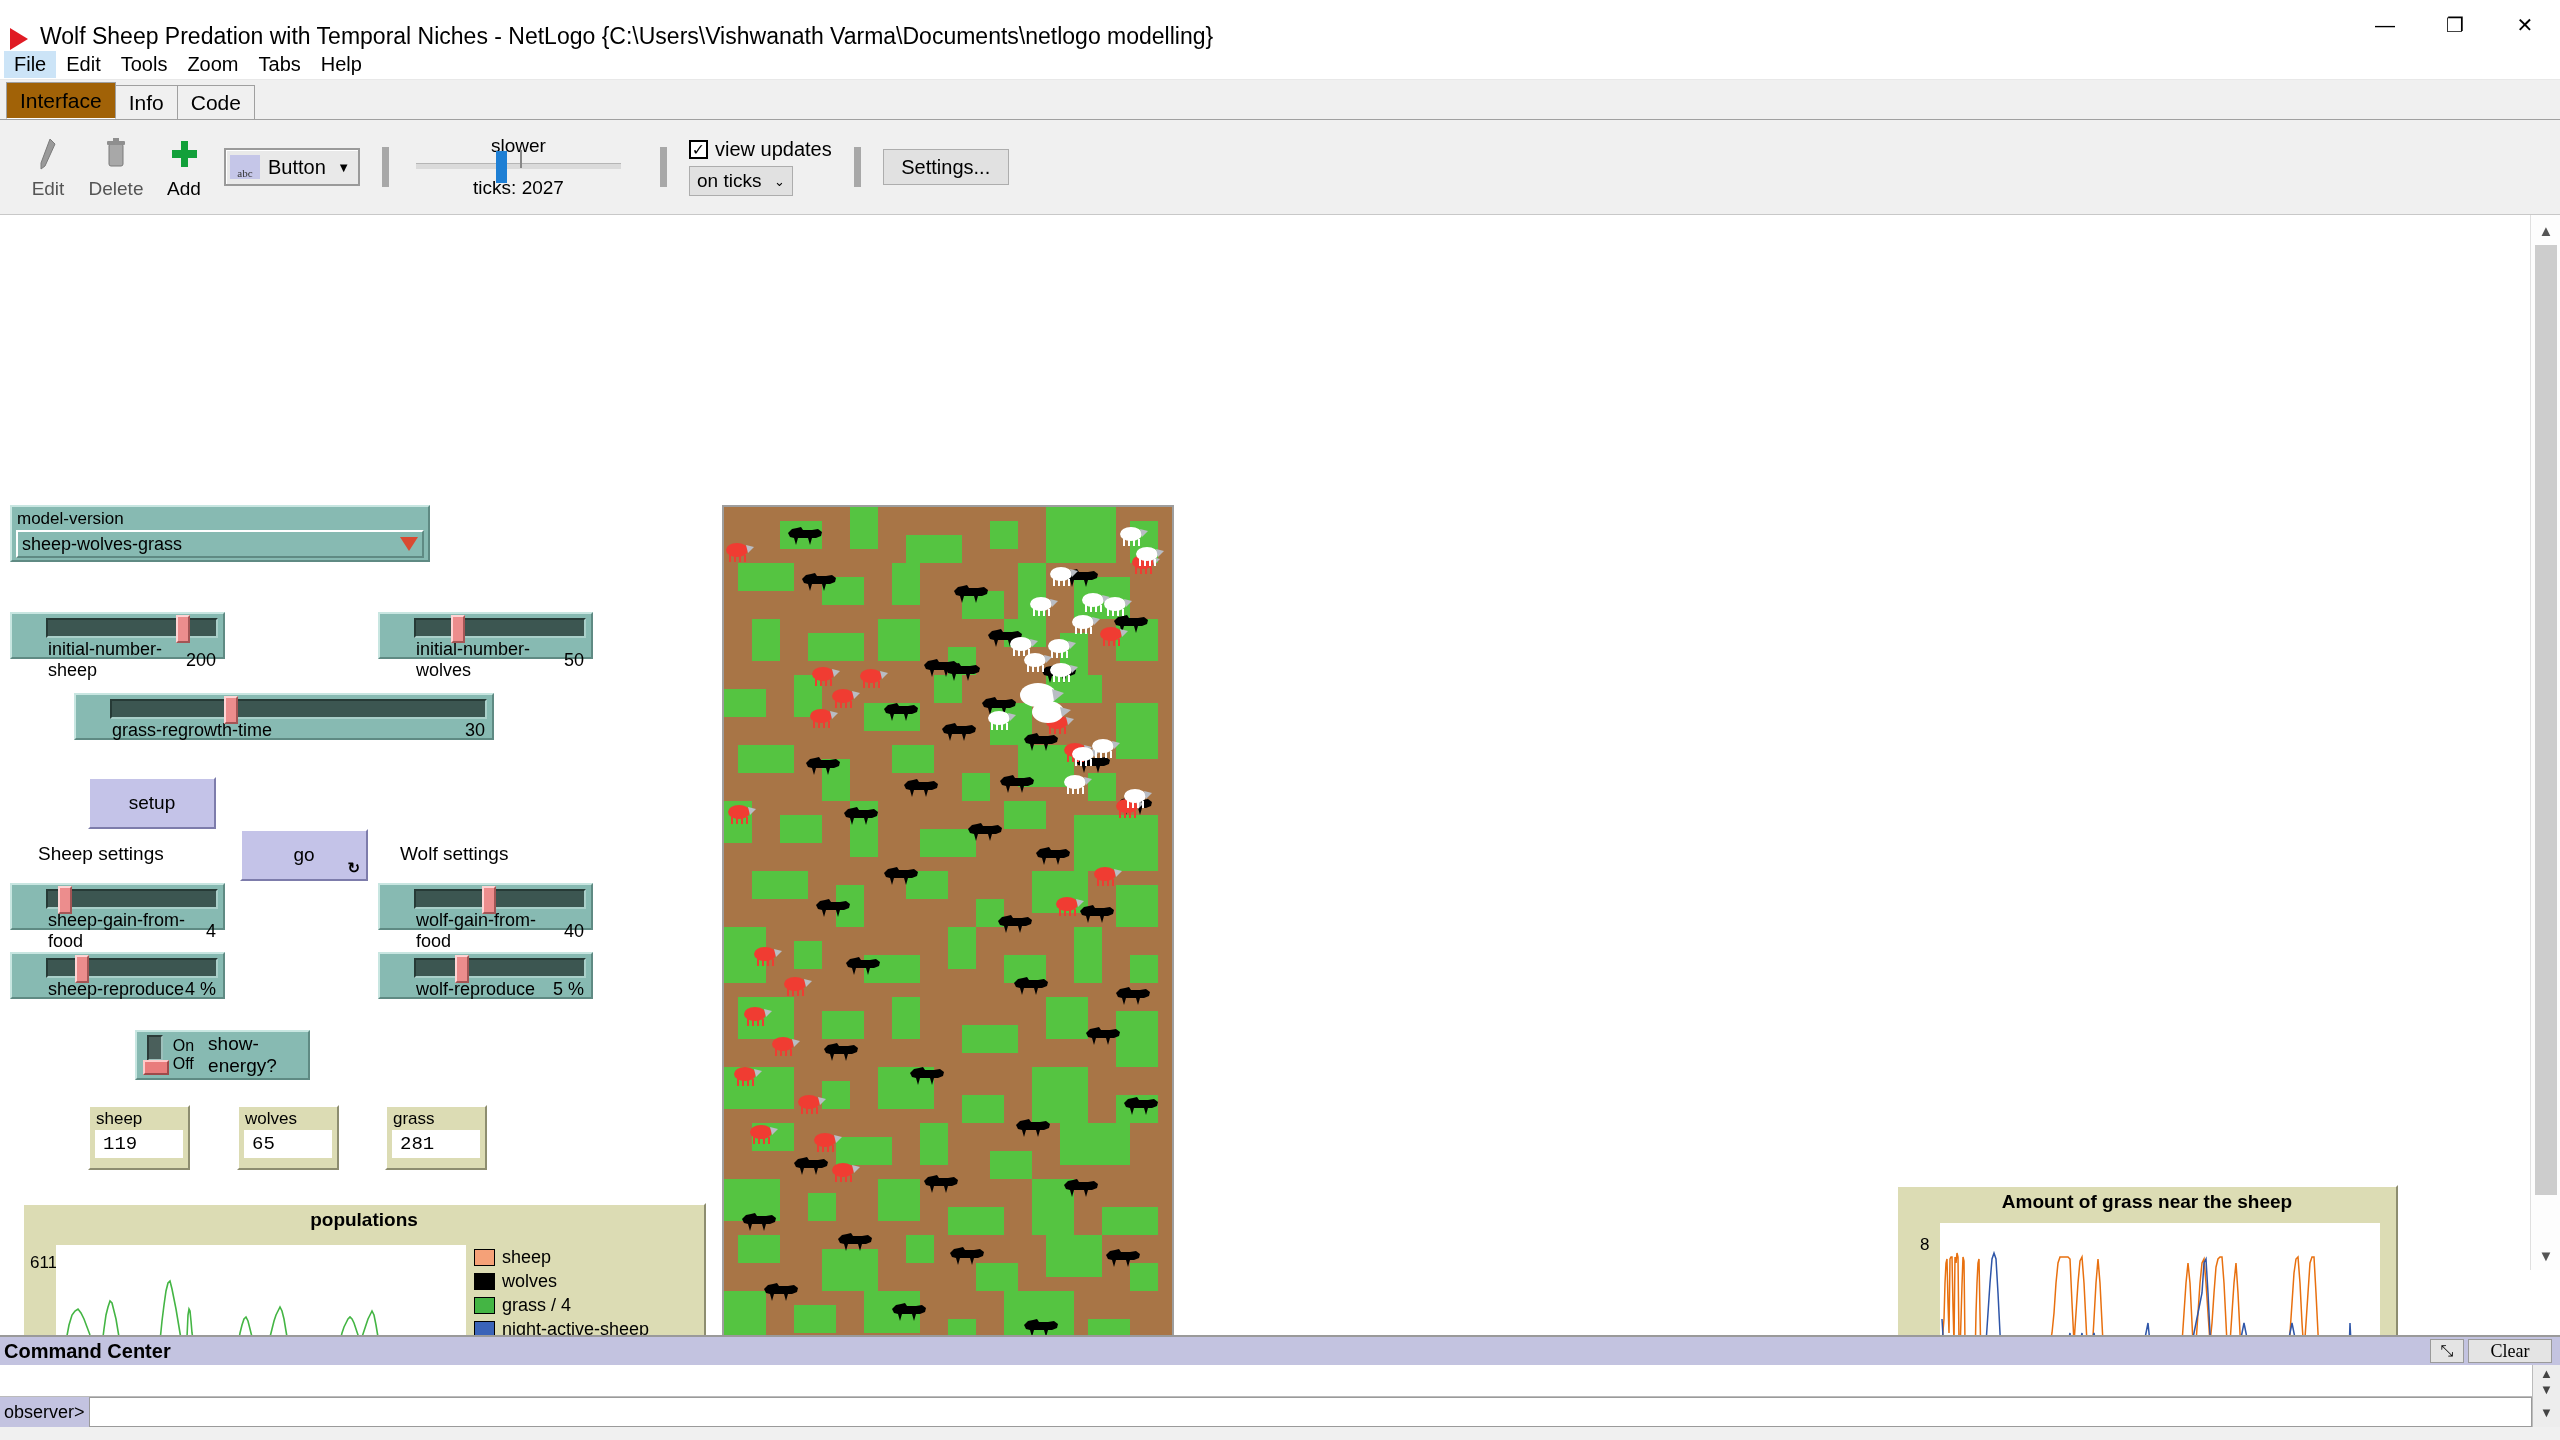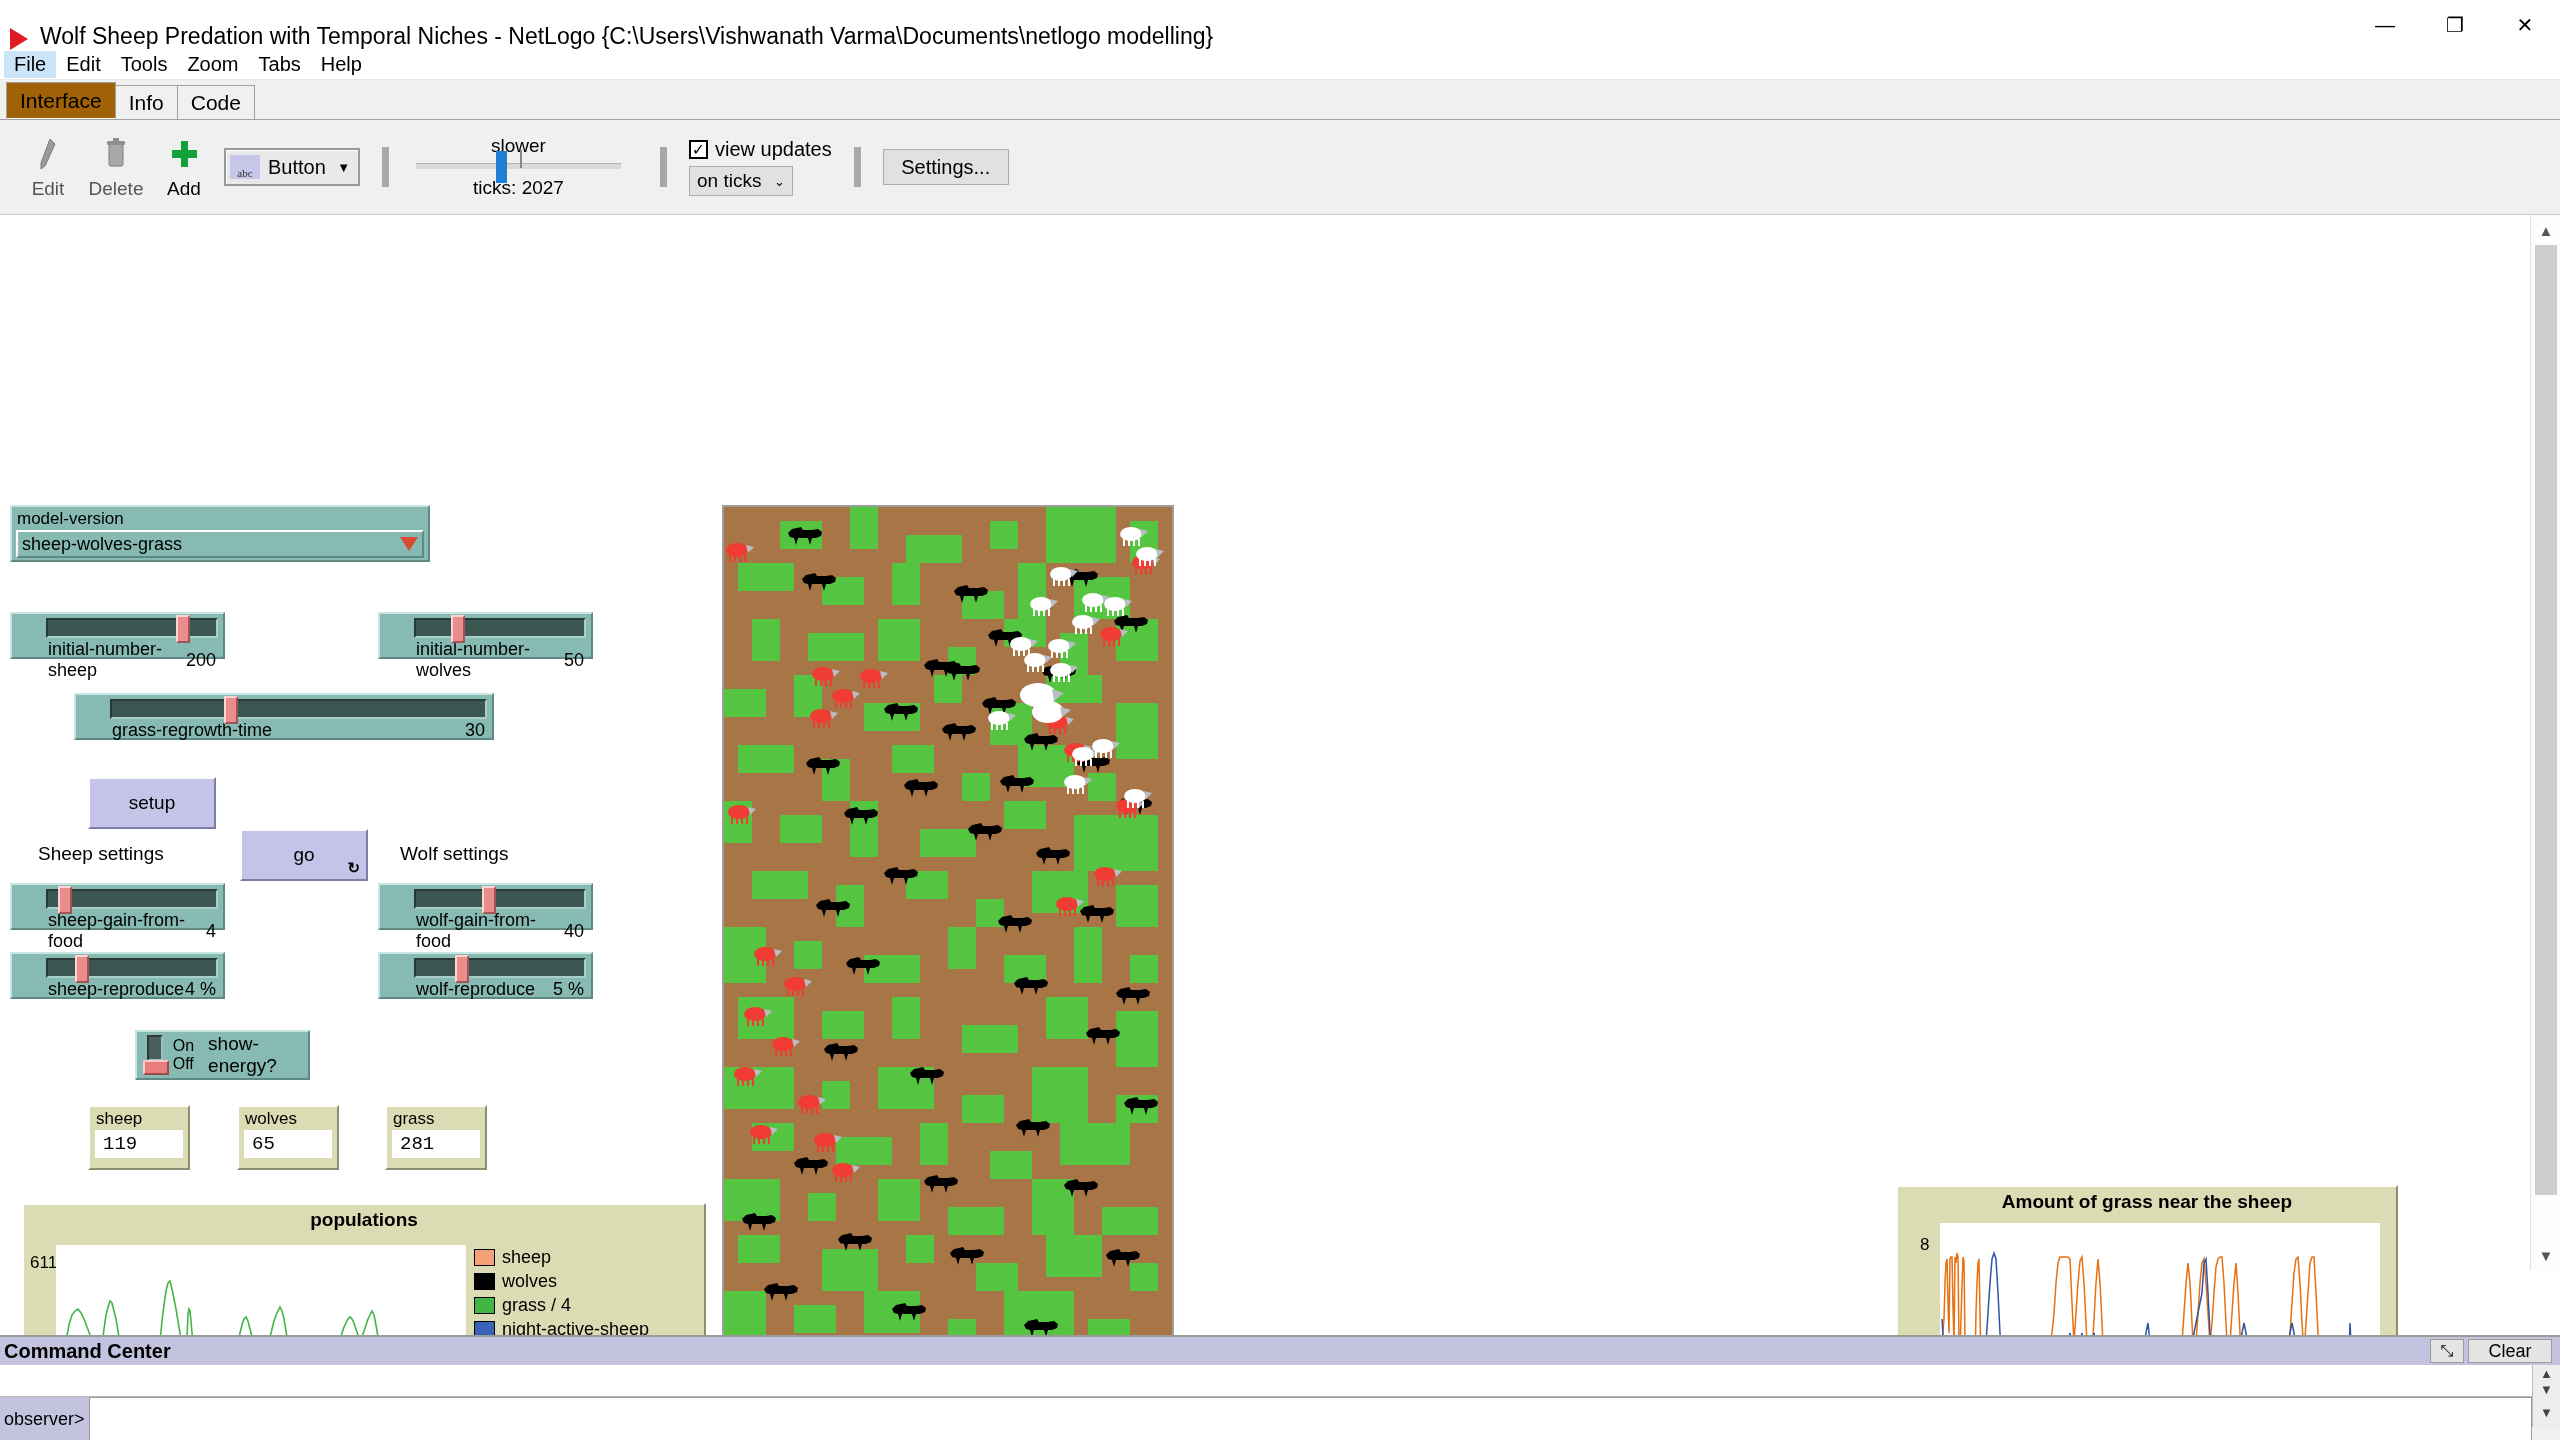"Clear" #cc-clear { font-family: none -> Liberation Serif, serif }
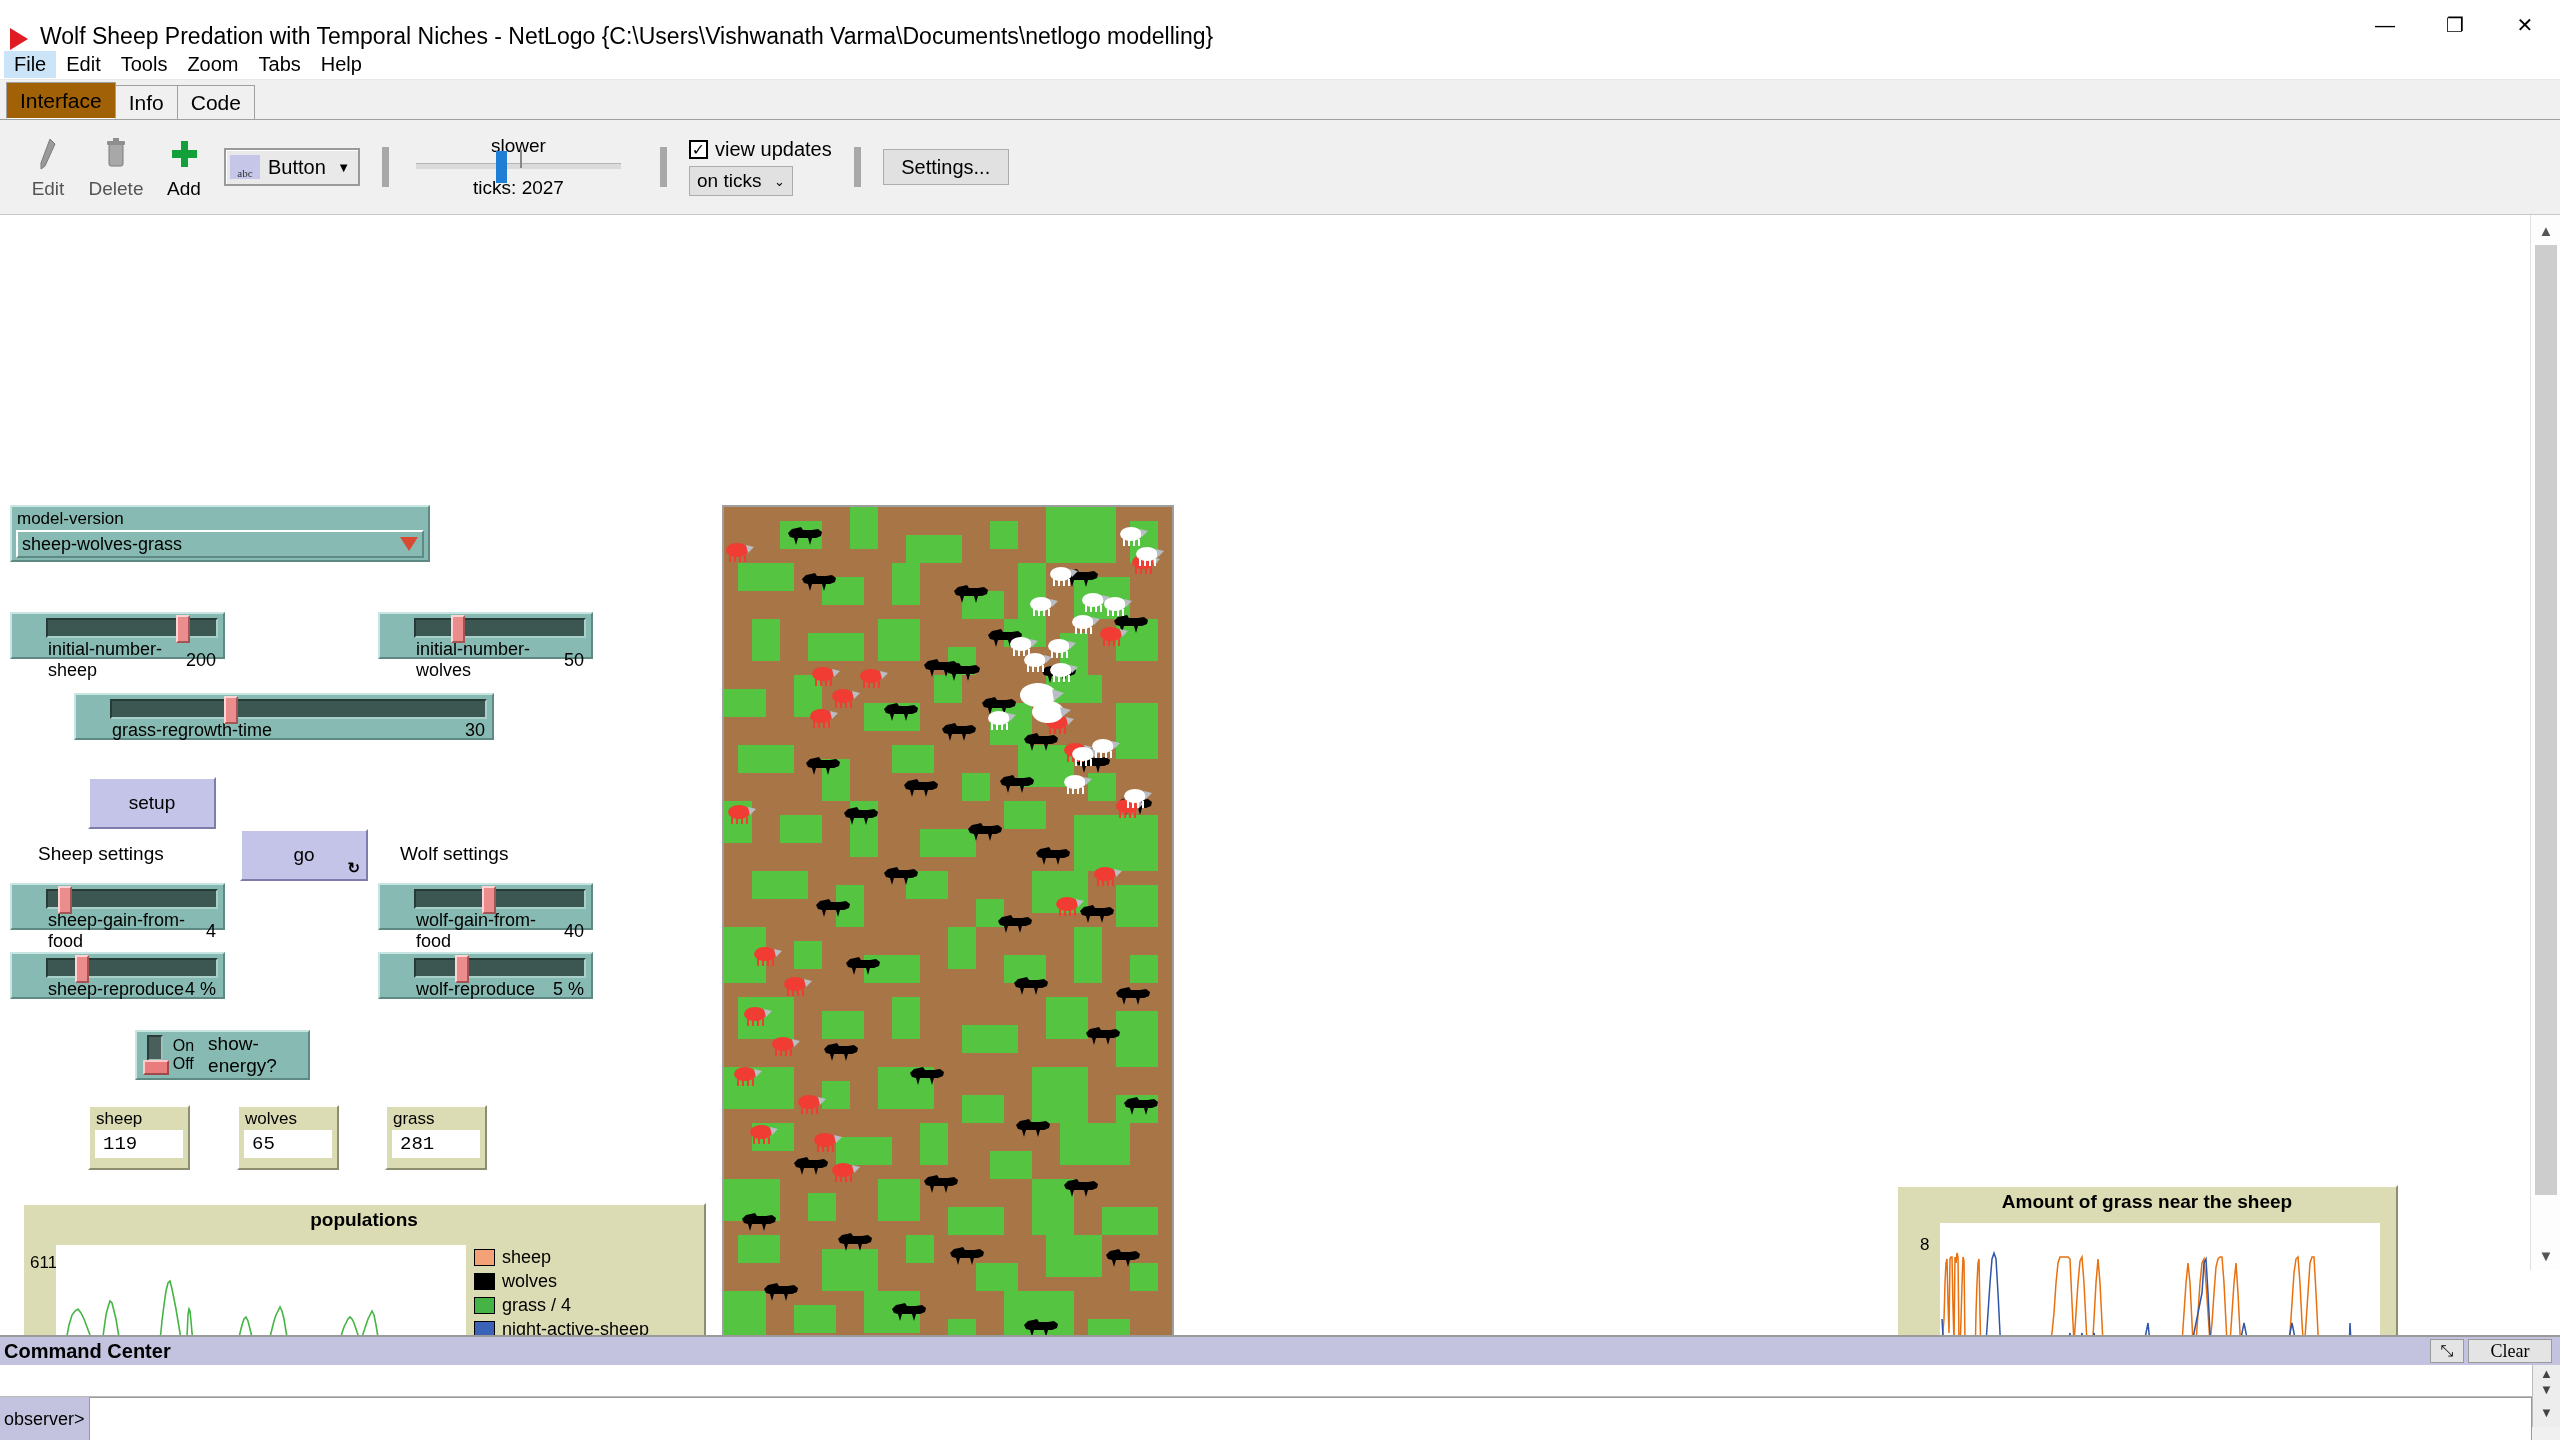"observer>" #cc-input-row { height: 44px -> 30px }
